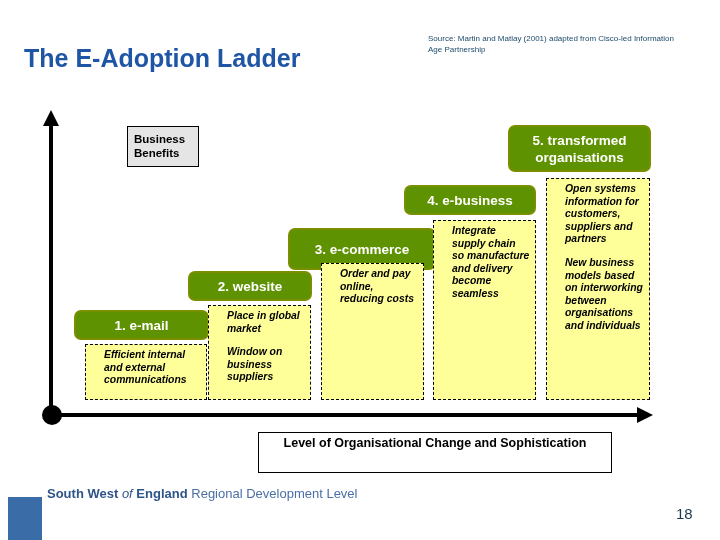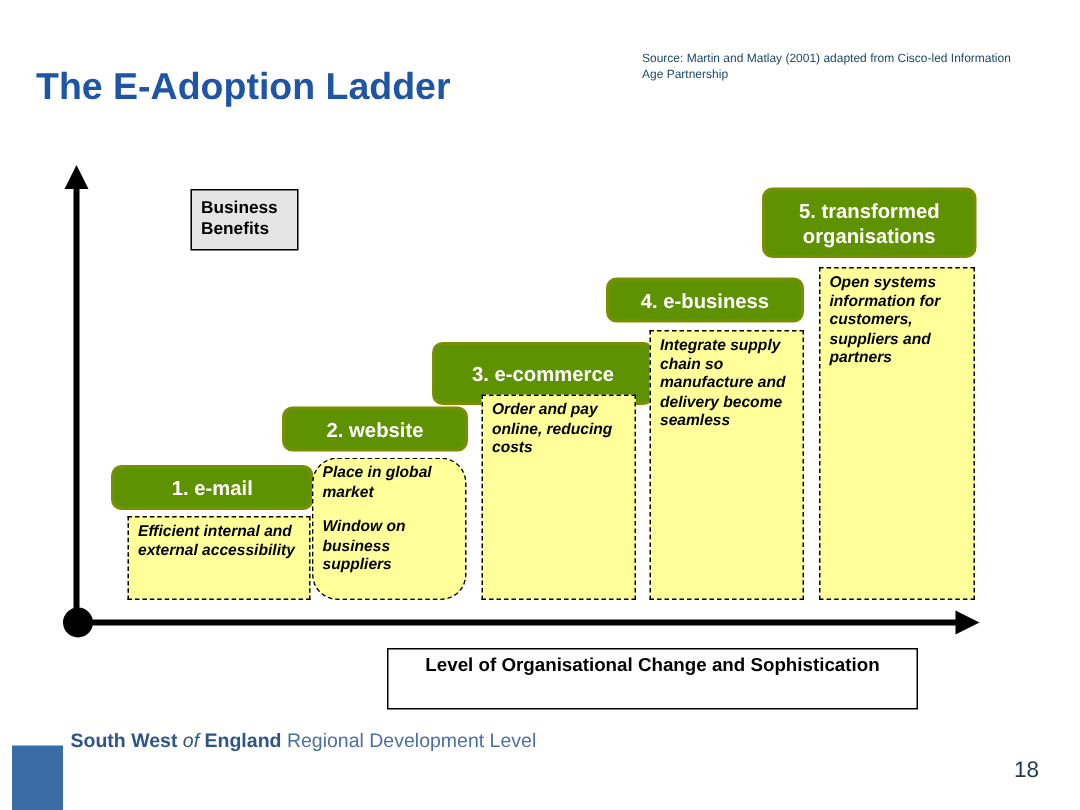"Open systems information for customers," .yellow { padding: 4px 5px 0 6px -> 4px 5px 0 18px }
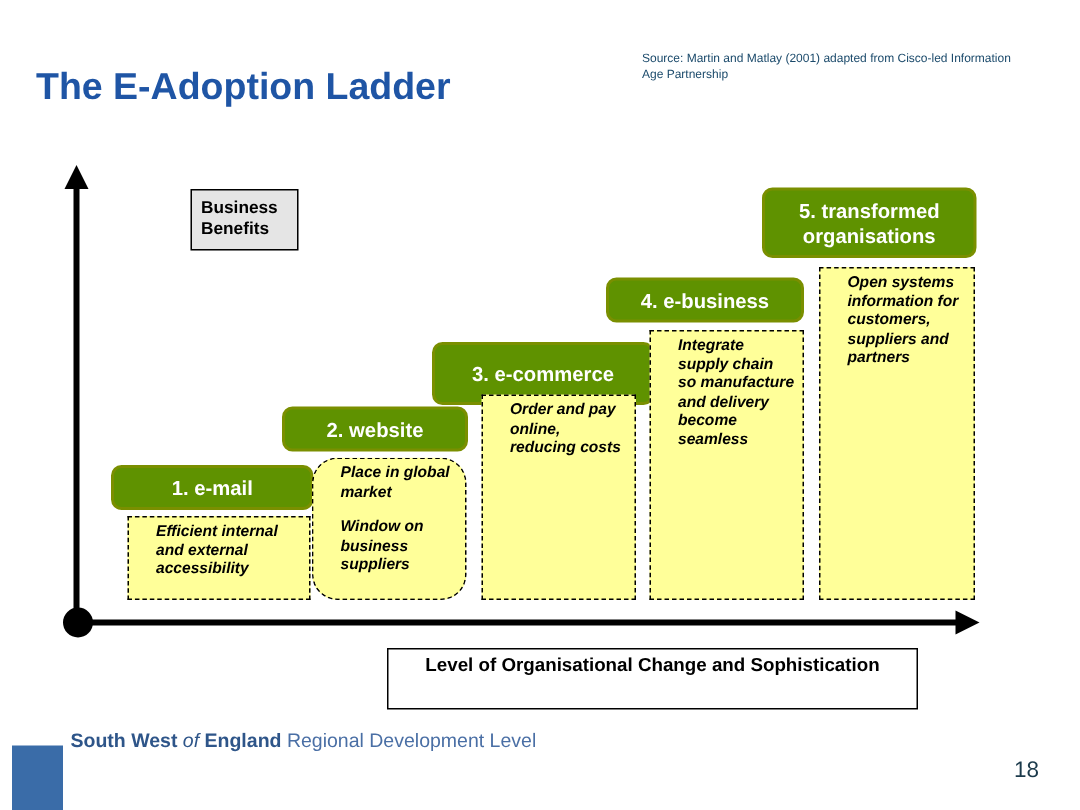"New business models based on" p { html: none -> <p>New business models based on interworking between organisations and individuals</p> }
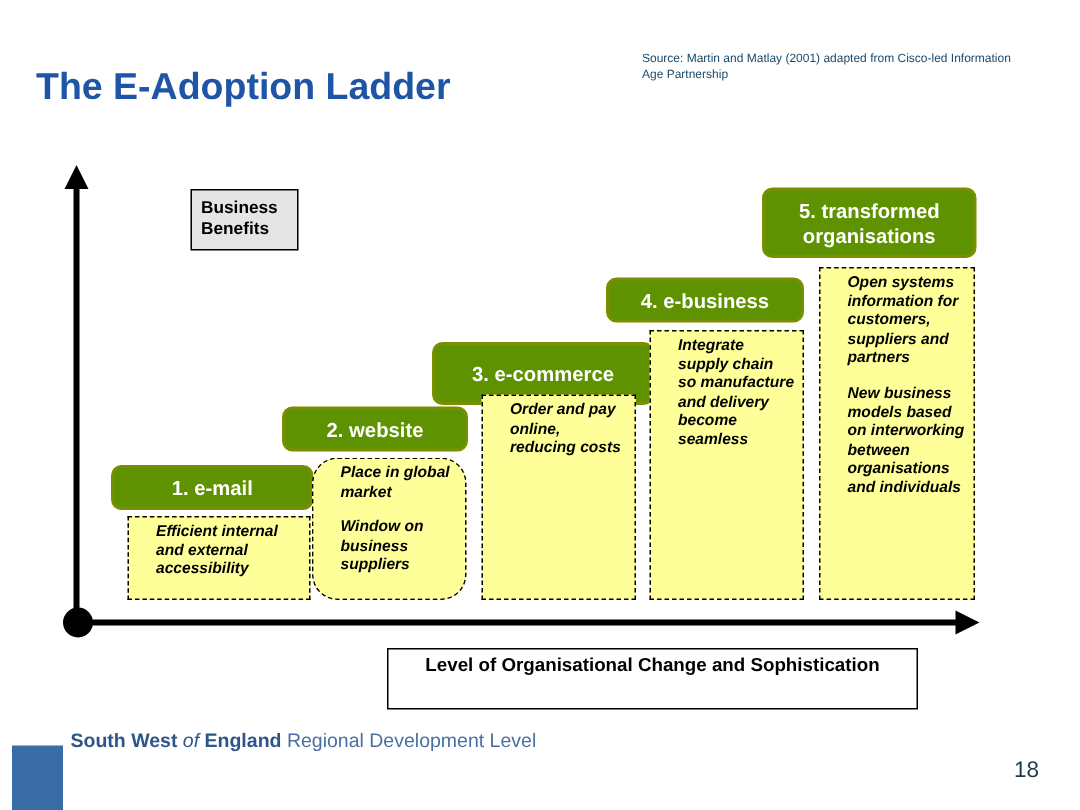"Place in global market" div.yellow { border-radius: 17px -> none }
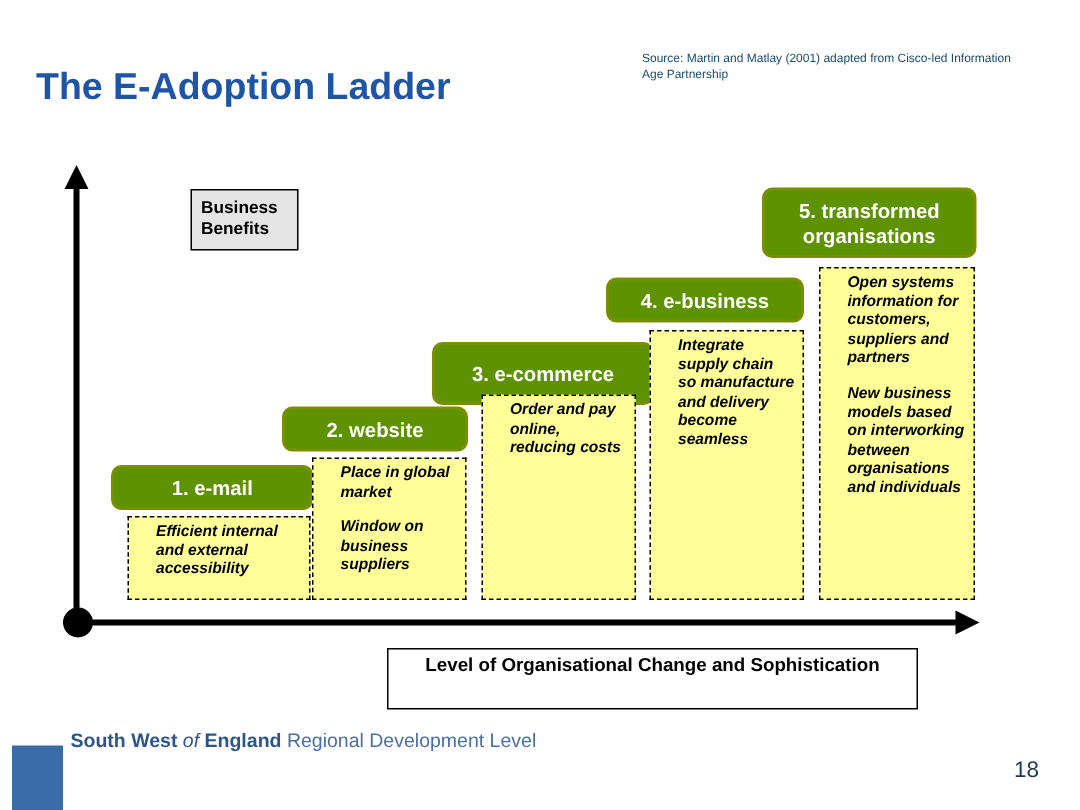"Efficient internal and external" p { text: accessibility -> communications }
